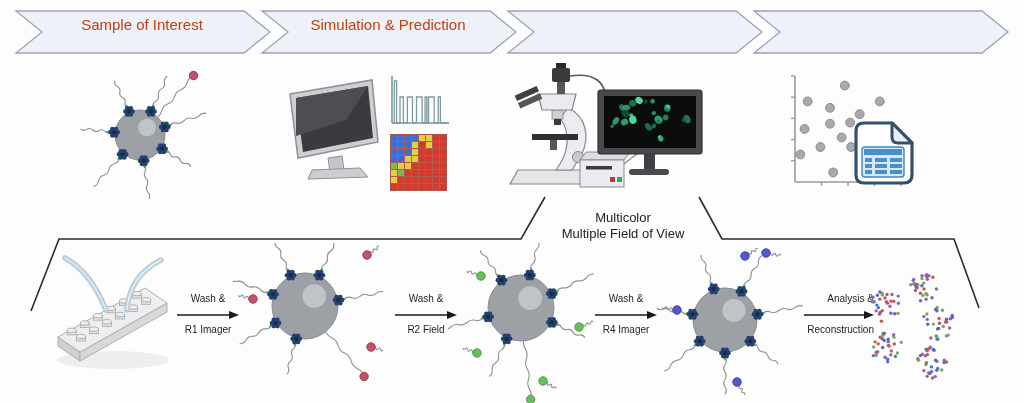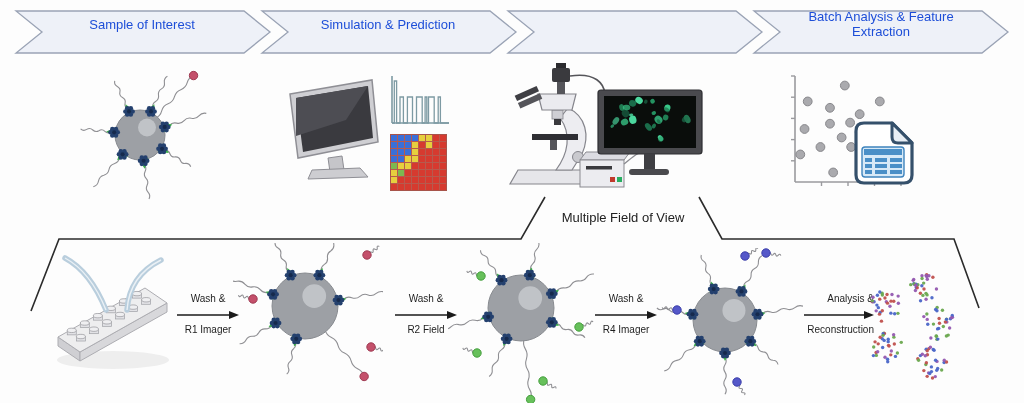"Sample of Interest" .chev-label { color: #1d4ed8 -> #c2410c; font-size: 13px -> 15px }
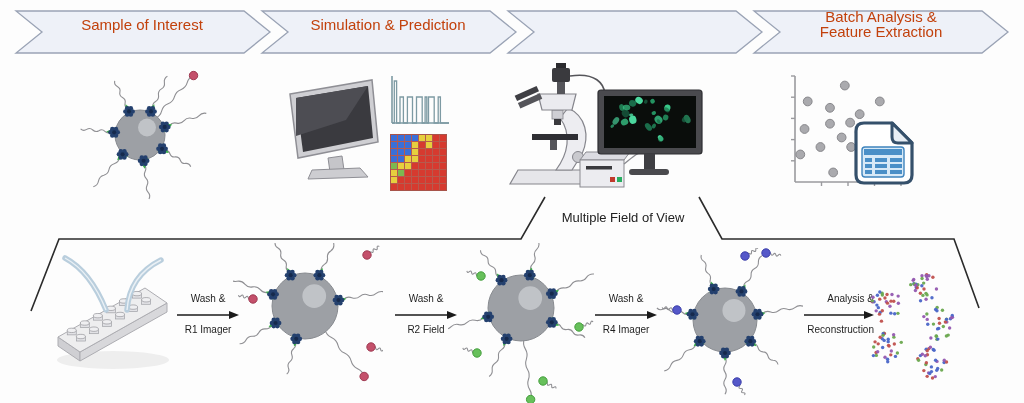"Batch Analysis & Feature Extraction" div.chev-label { html: <div>Batch Analysis &amp; Feature Extraction</div> -> none }
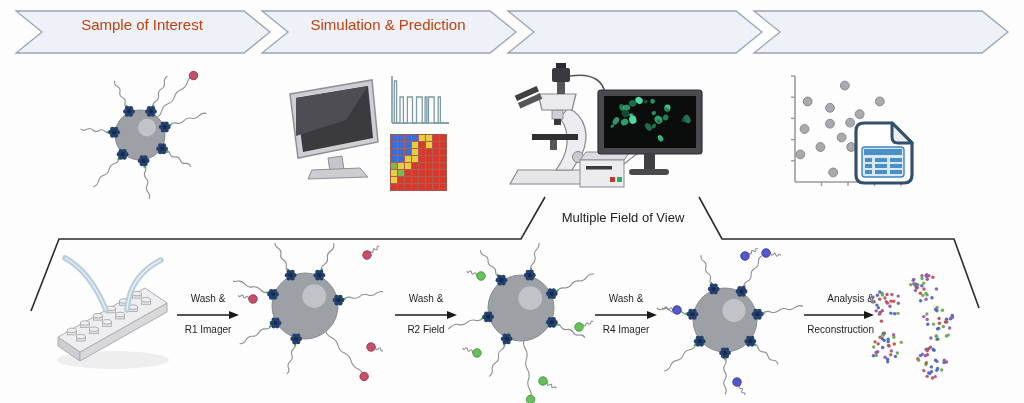"Multicolor" div { html: none -> <div>Multicolor</div> }
